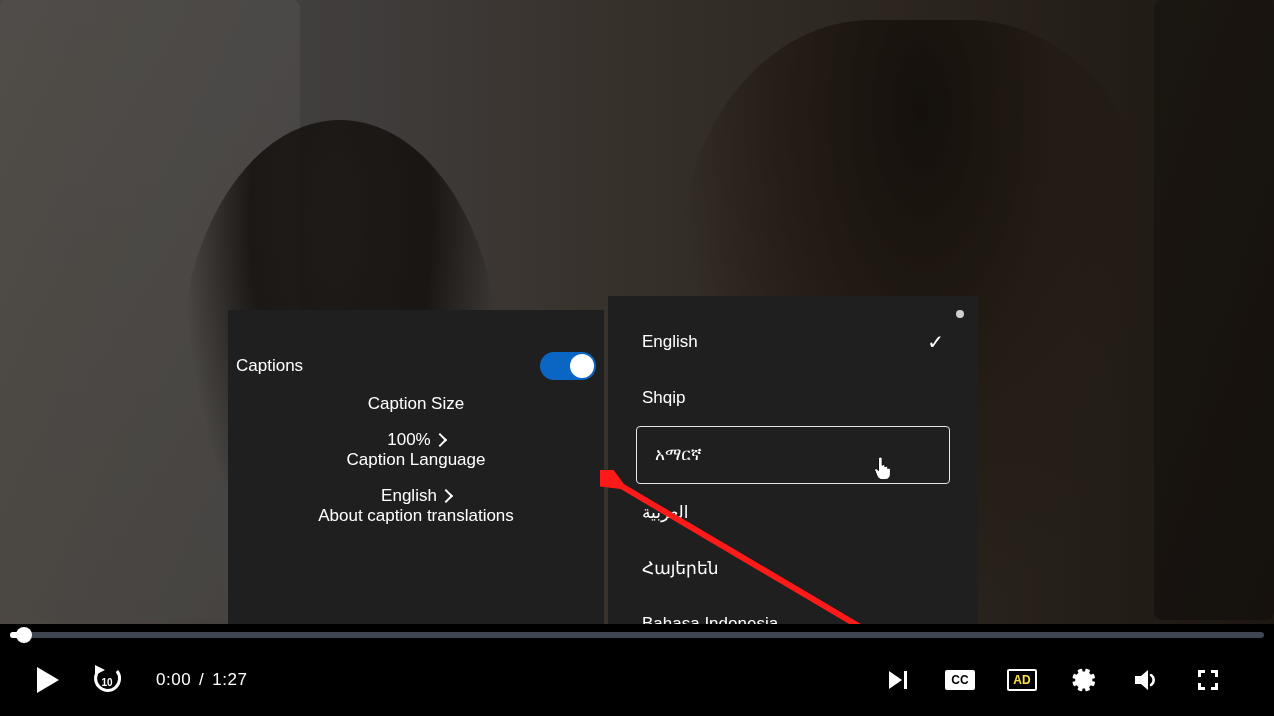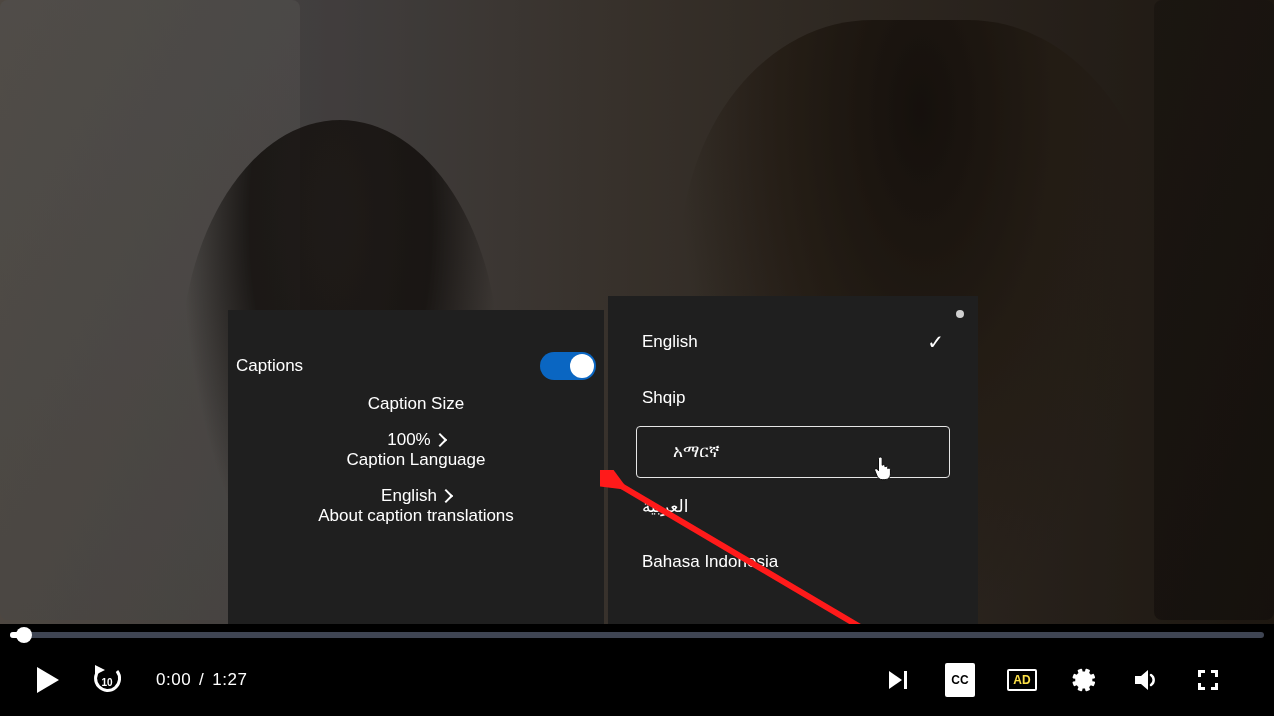"አማርኛ" .lang-item.outlined { height: 52px -> 58px; padding: 0 36px -> 0 18px }
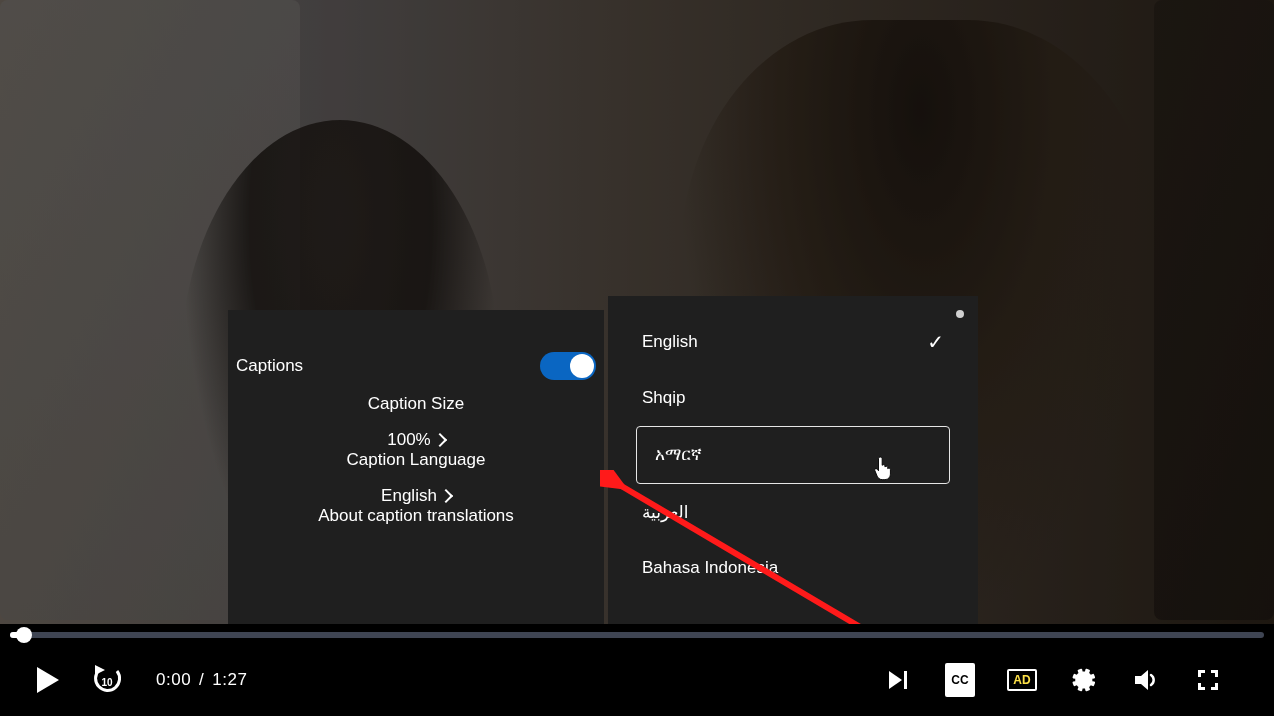"Հայերեն" div.lang-item { html: none -> <div> <span>Հայերեն</span> </div> }
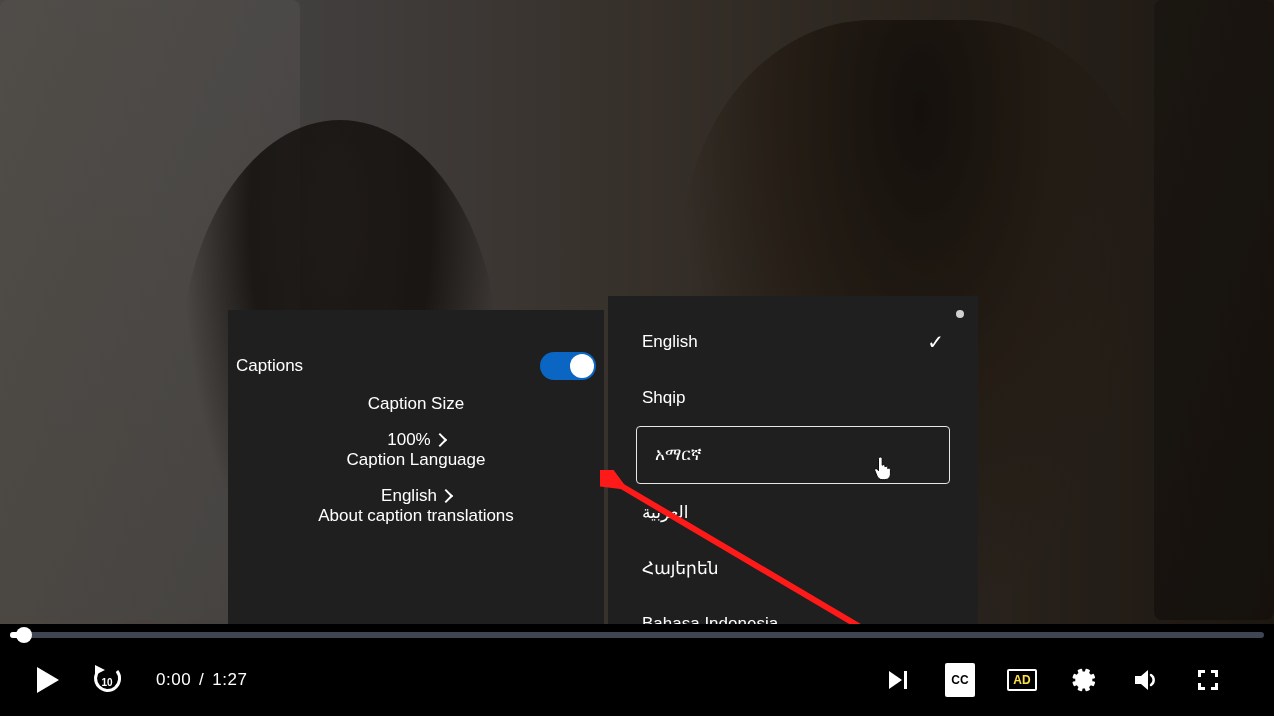"CC" .cc-badge { height: 34px -> 20px }
